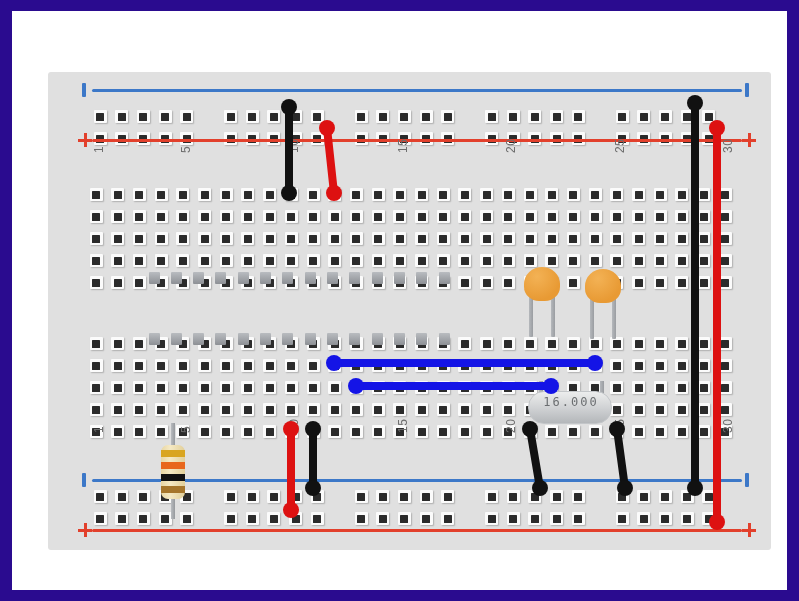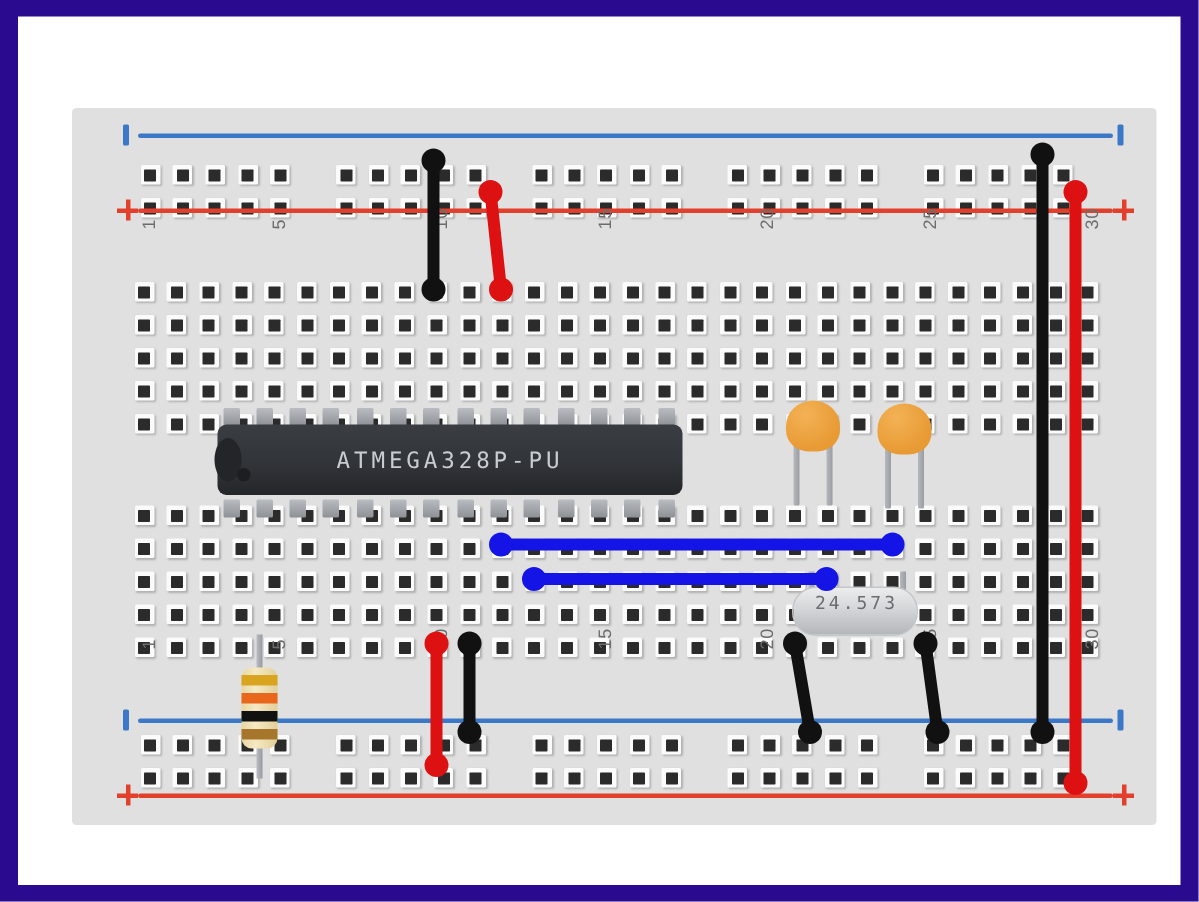"ATMEGA328P-PU" div { html: <div> <div></div> <div></div> <div>ATMEGA328P-PU</div> </div> -> none }
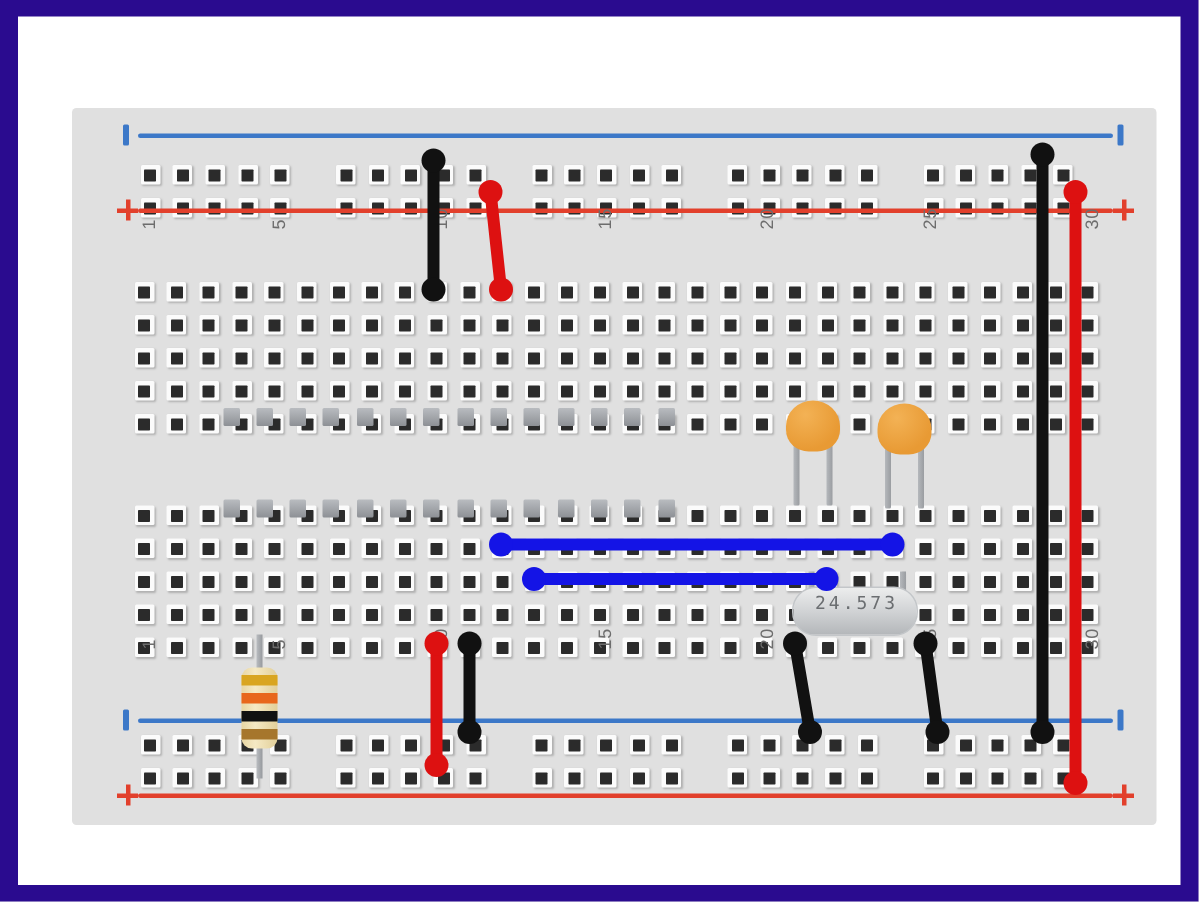"24.573" div.lbl { text: 24.573 -> 16.000 }
